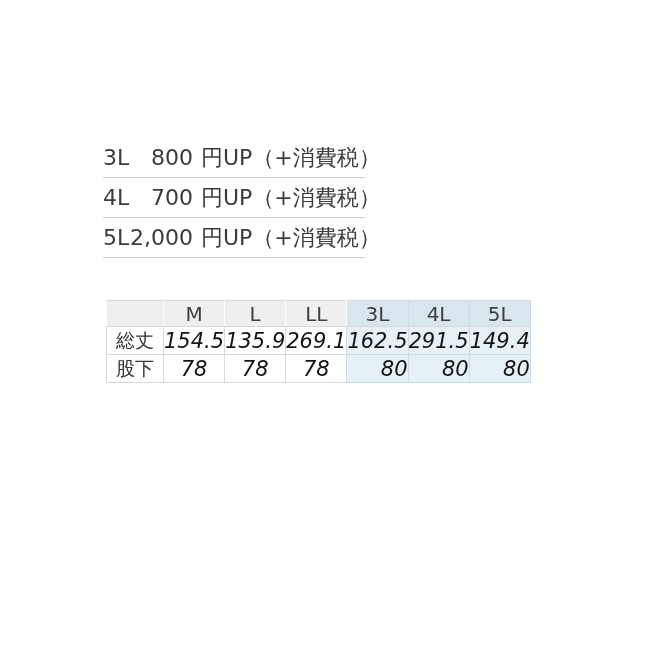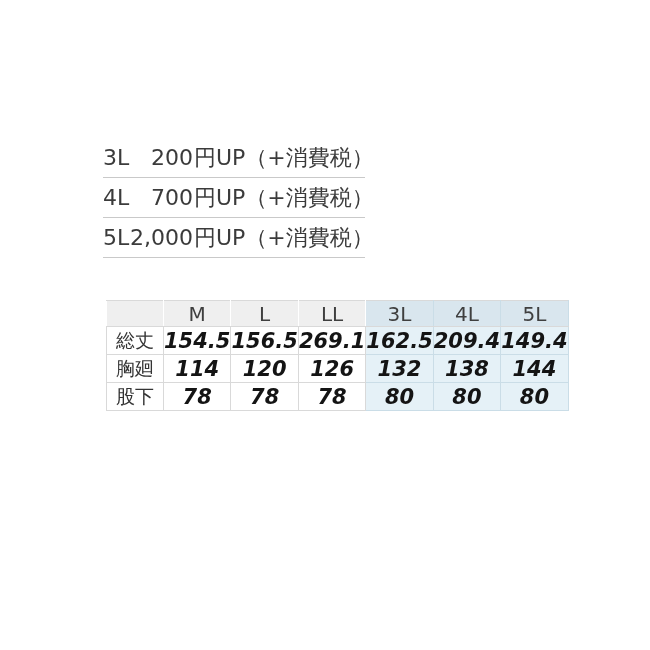"200" span.price-amount { text: 200 -> 800 }
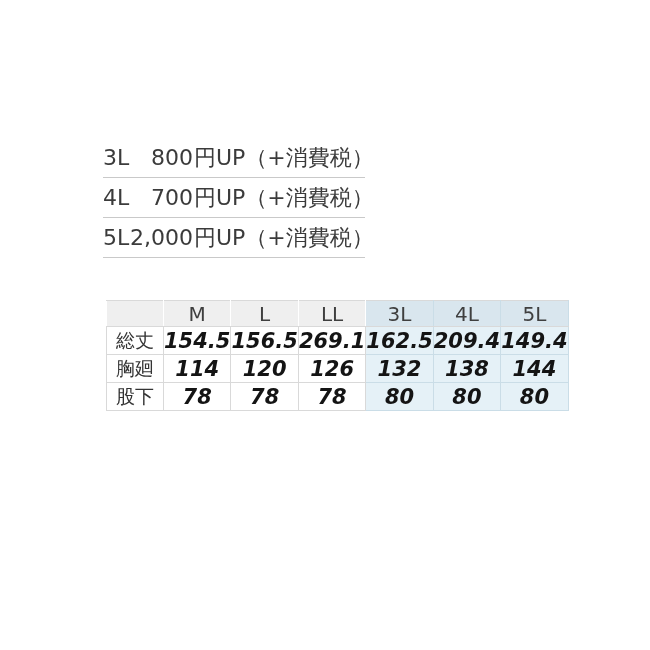"円UP（+消費税）" .price-suffix { margin-left: 1px -> 8px }
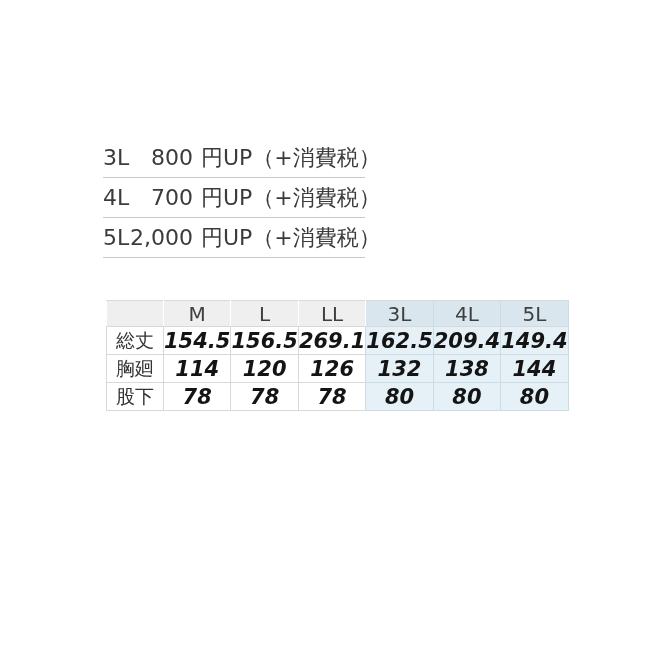"154.5" .size-table td.val { font-weight: bold -> normal }
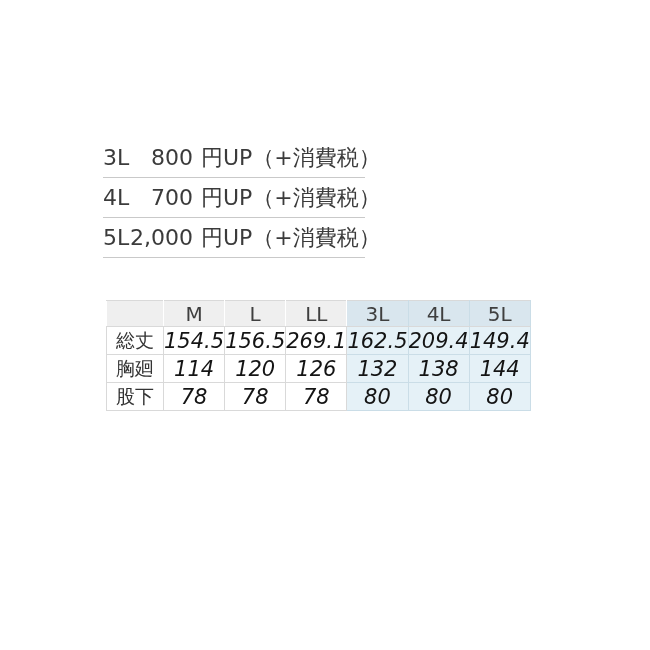"156.5" td.val { text: 156.5 -> 135.9 }
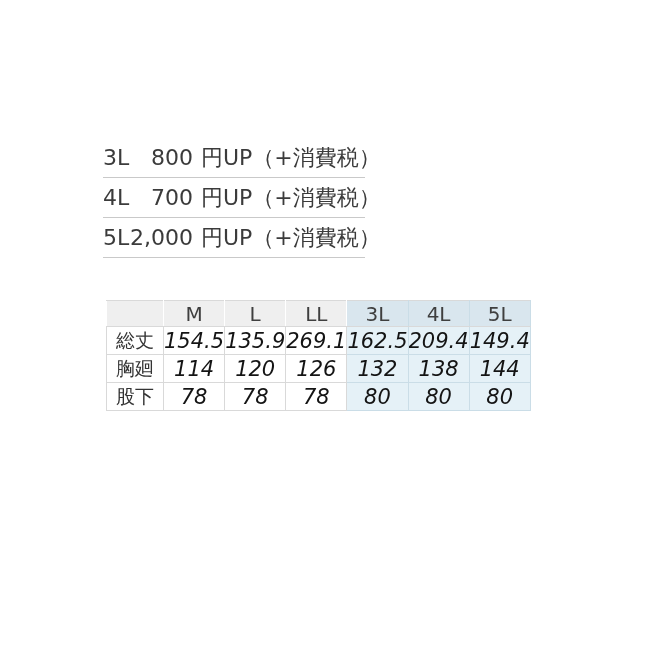"162.5" .size-table td.hl { text-align: none -> right }
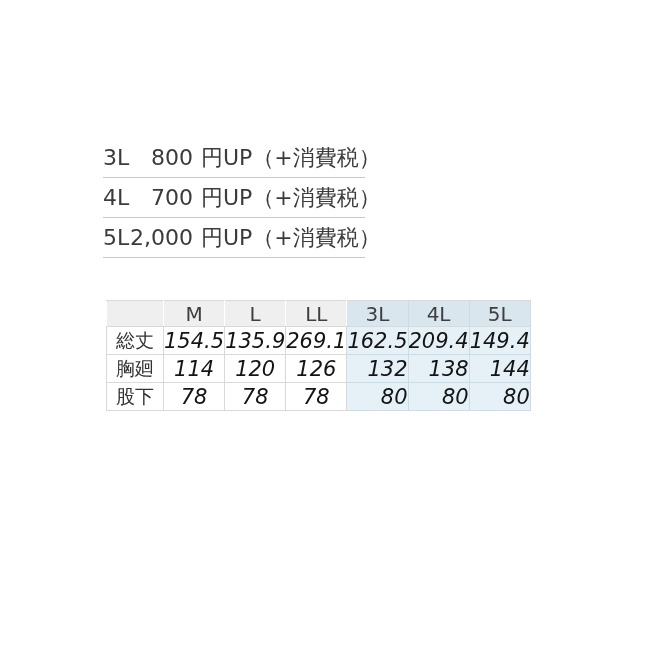"209.4" td.val { text: 209.4 -> 291.5 }
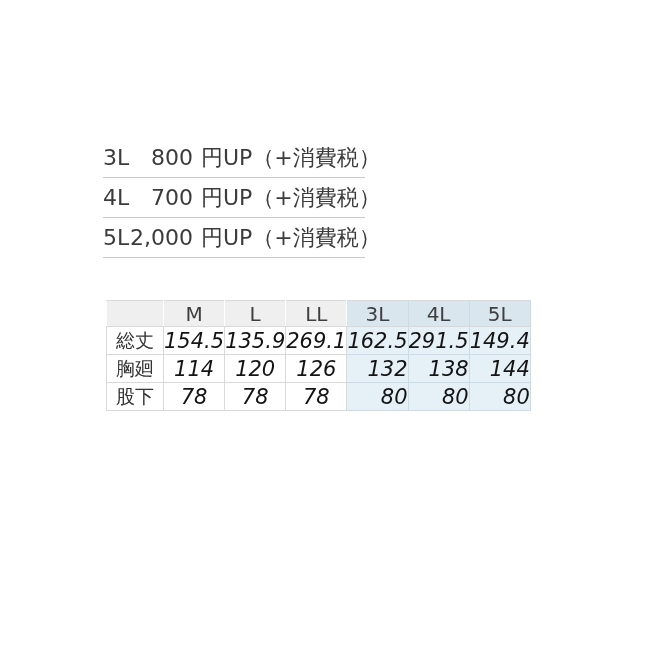"胸廻" tr { html: <tr> <td>胸廻</td> <td>114</td> <td>120</td> <td>126</td> <td>132</td> <td>138</td> <td>144</td> </tr> -> none }
